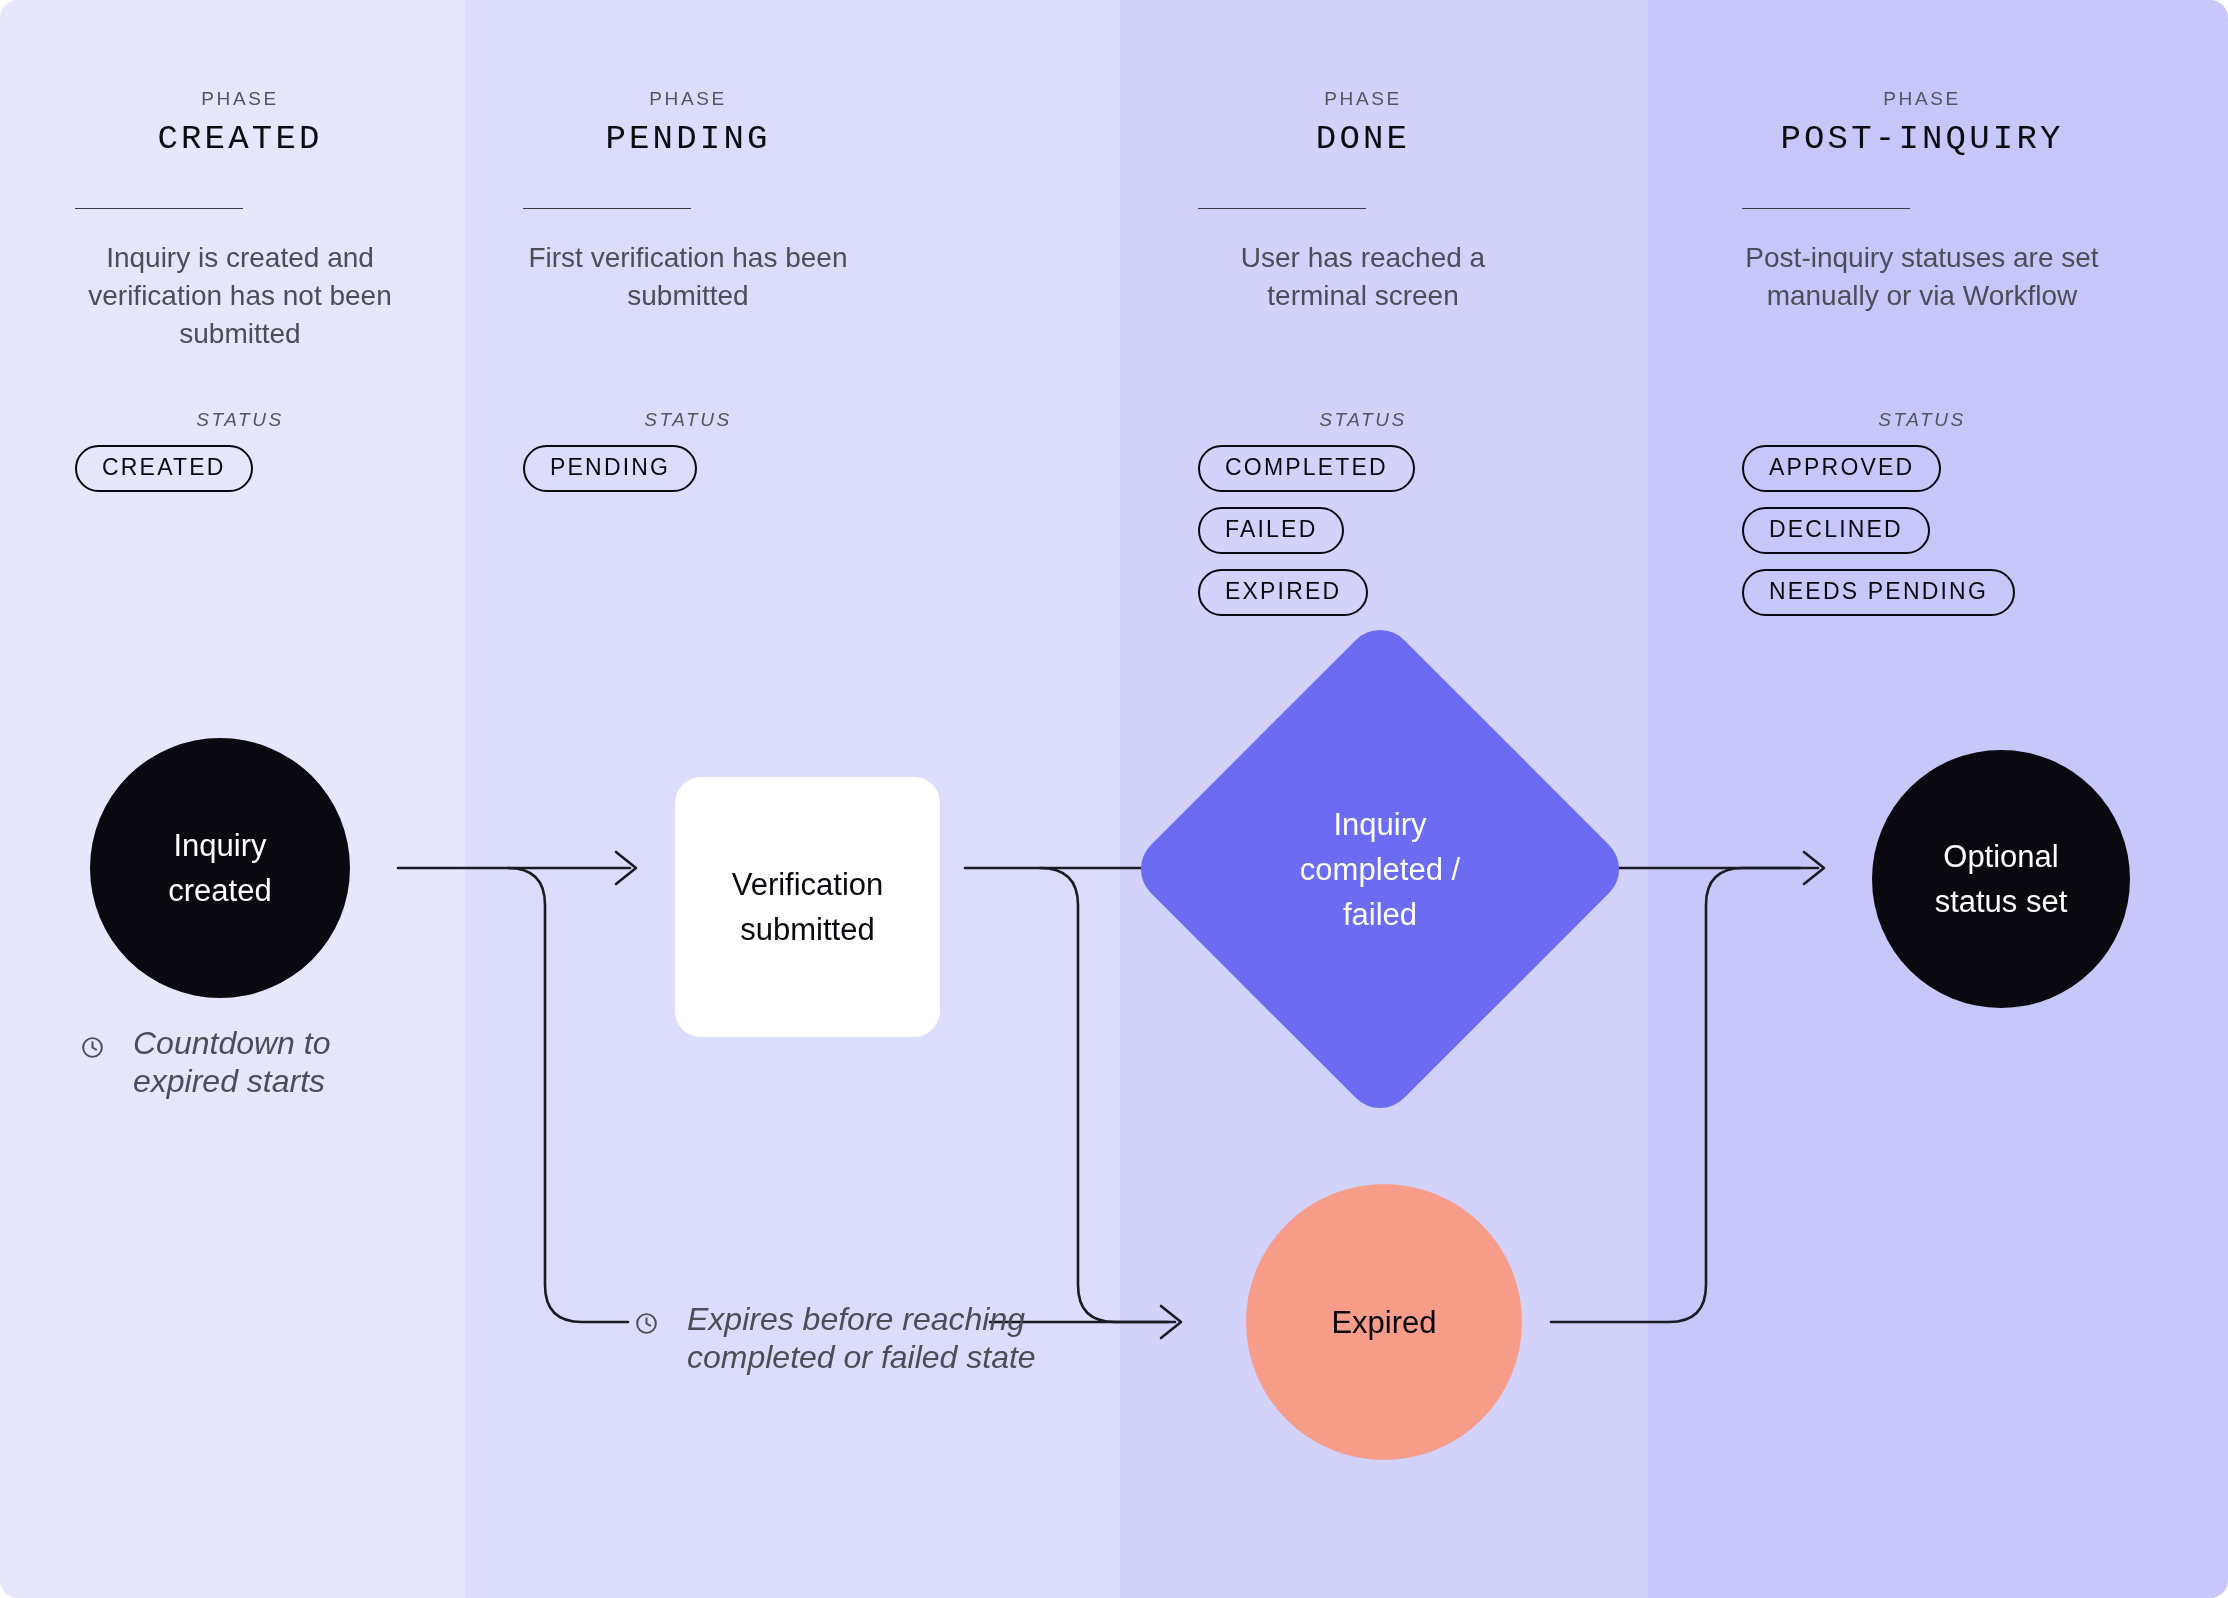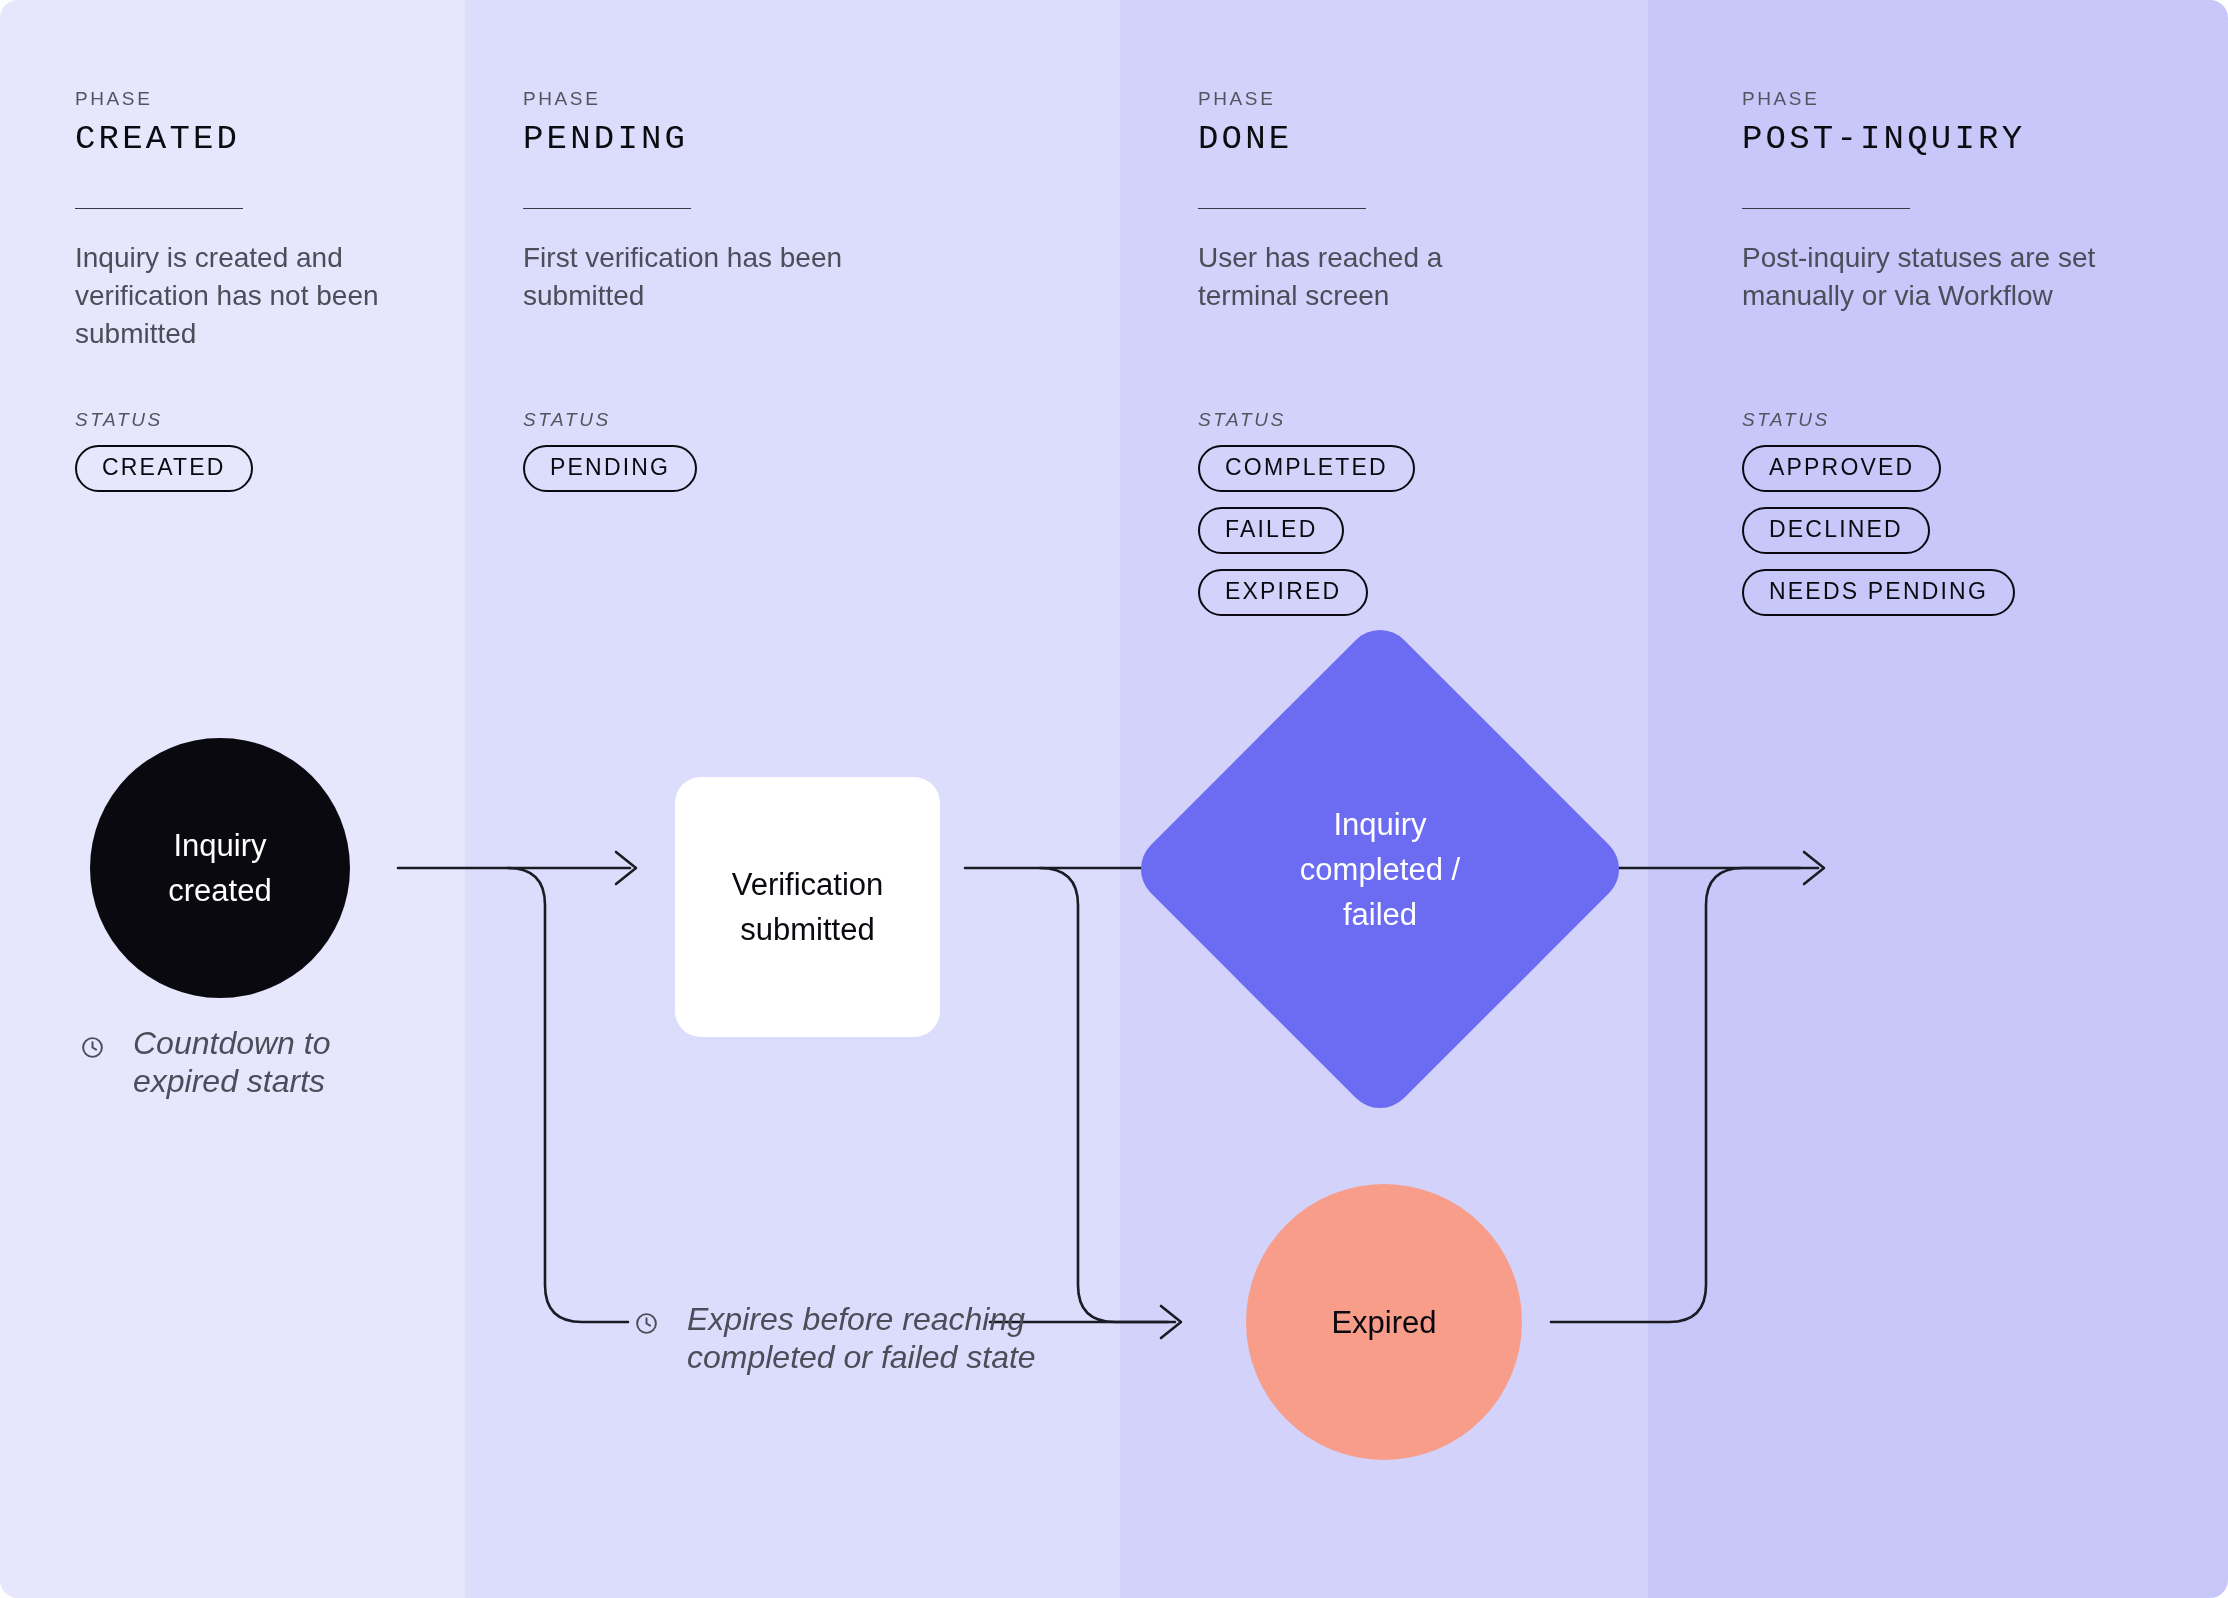"PHASE" .colhead { text-align: none -> center }
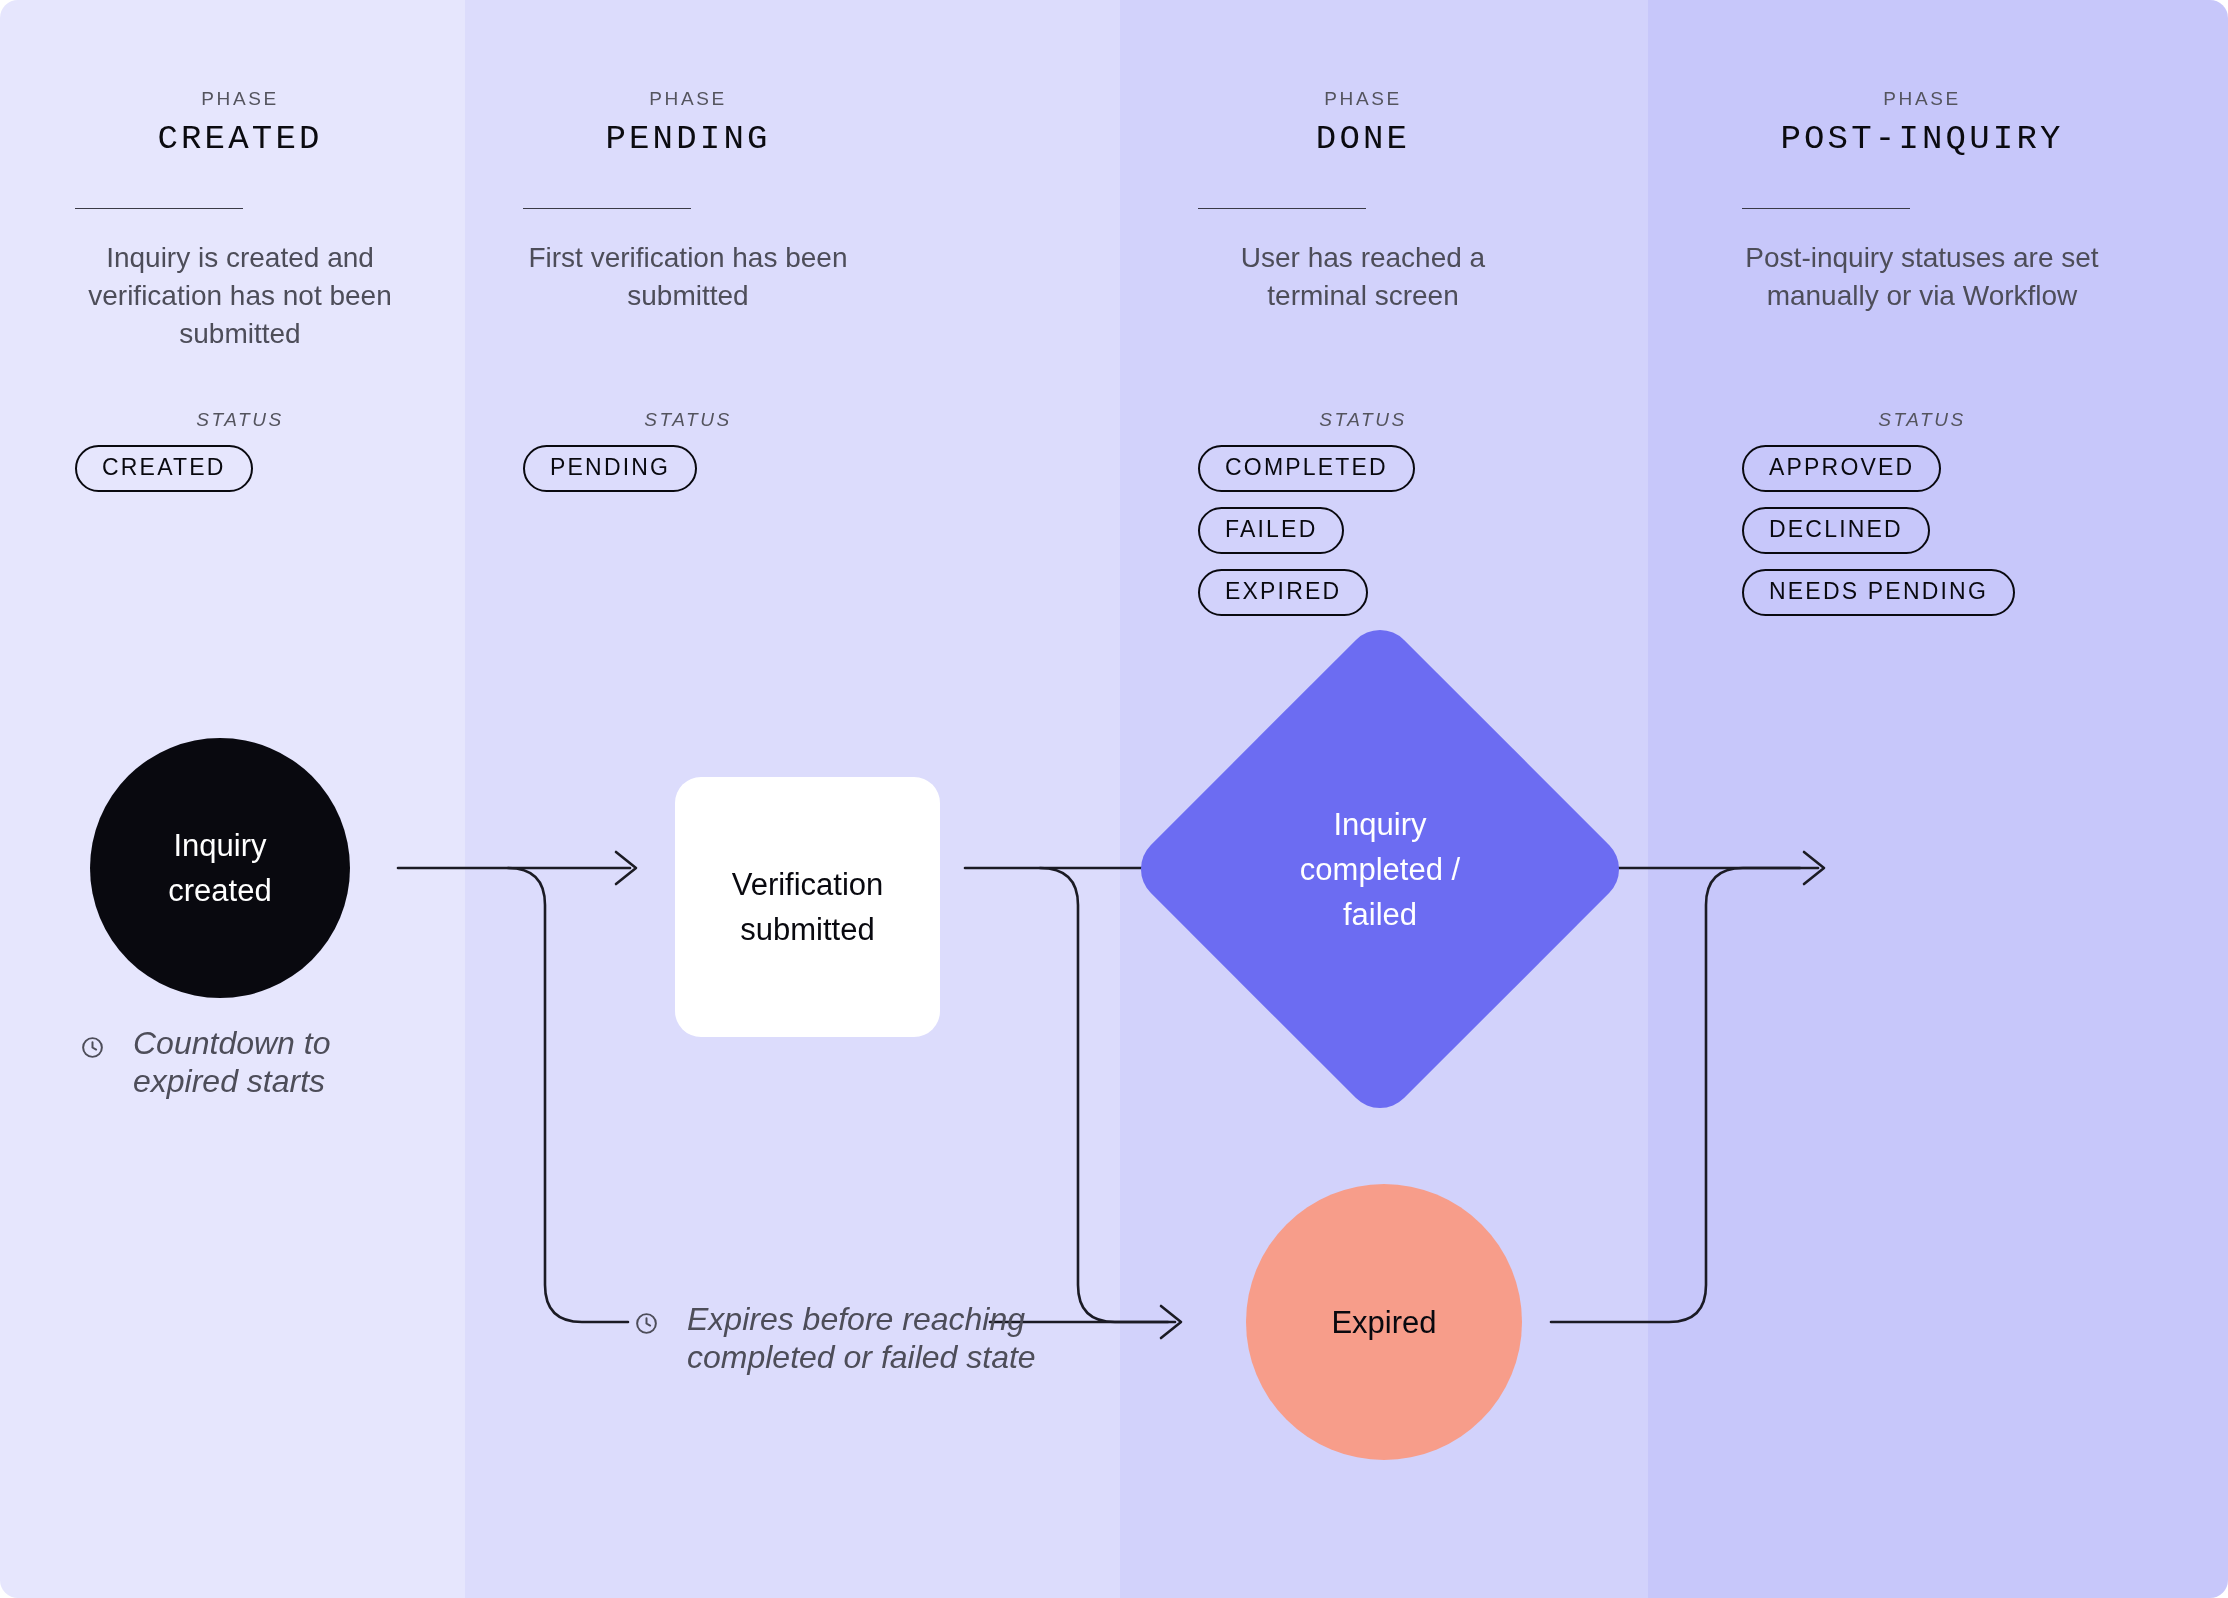"Optional" div.node { html: none -> <div> <span>Optional status set</span> </div> }
